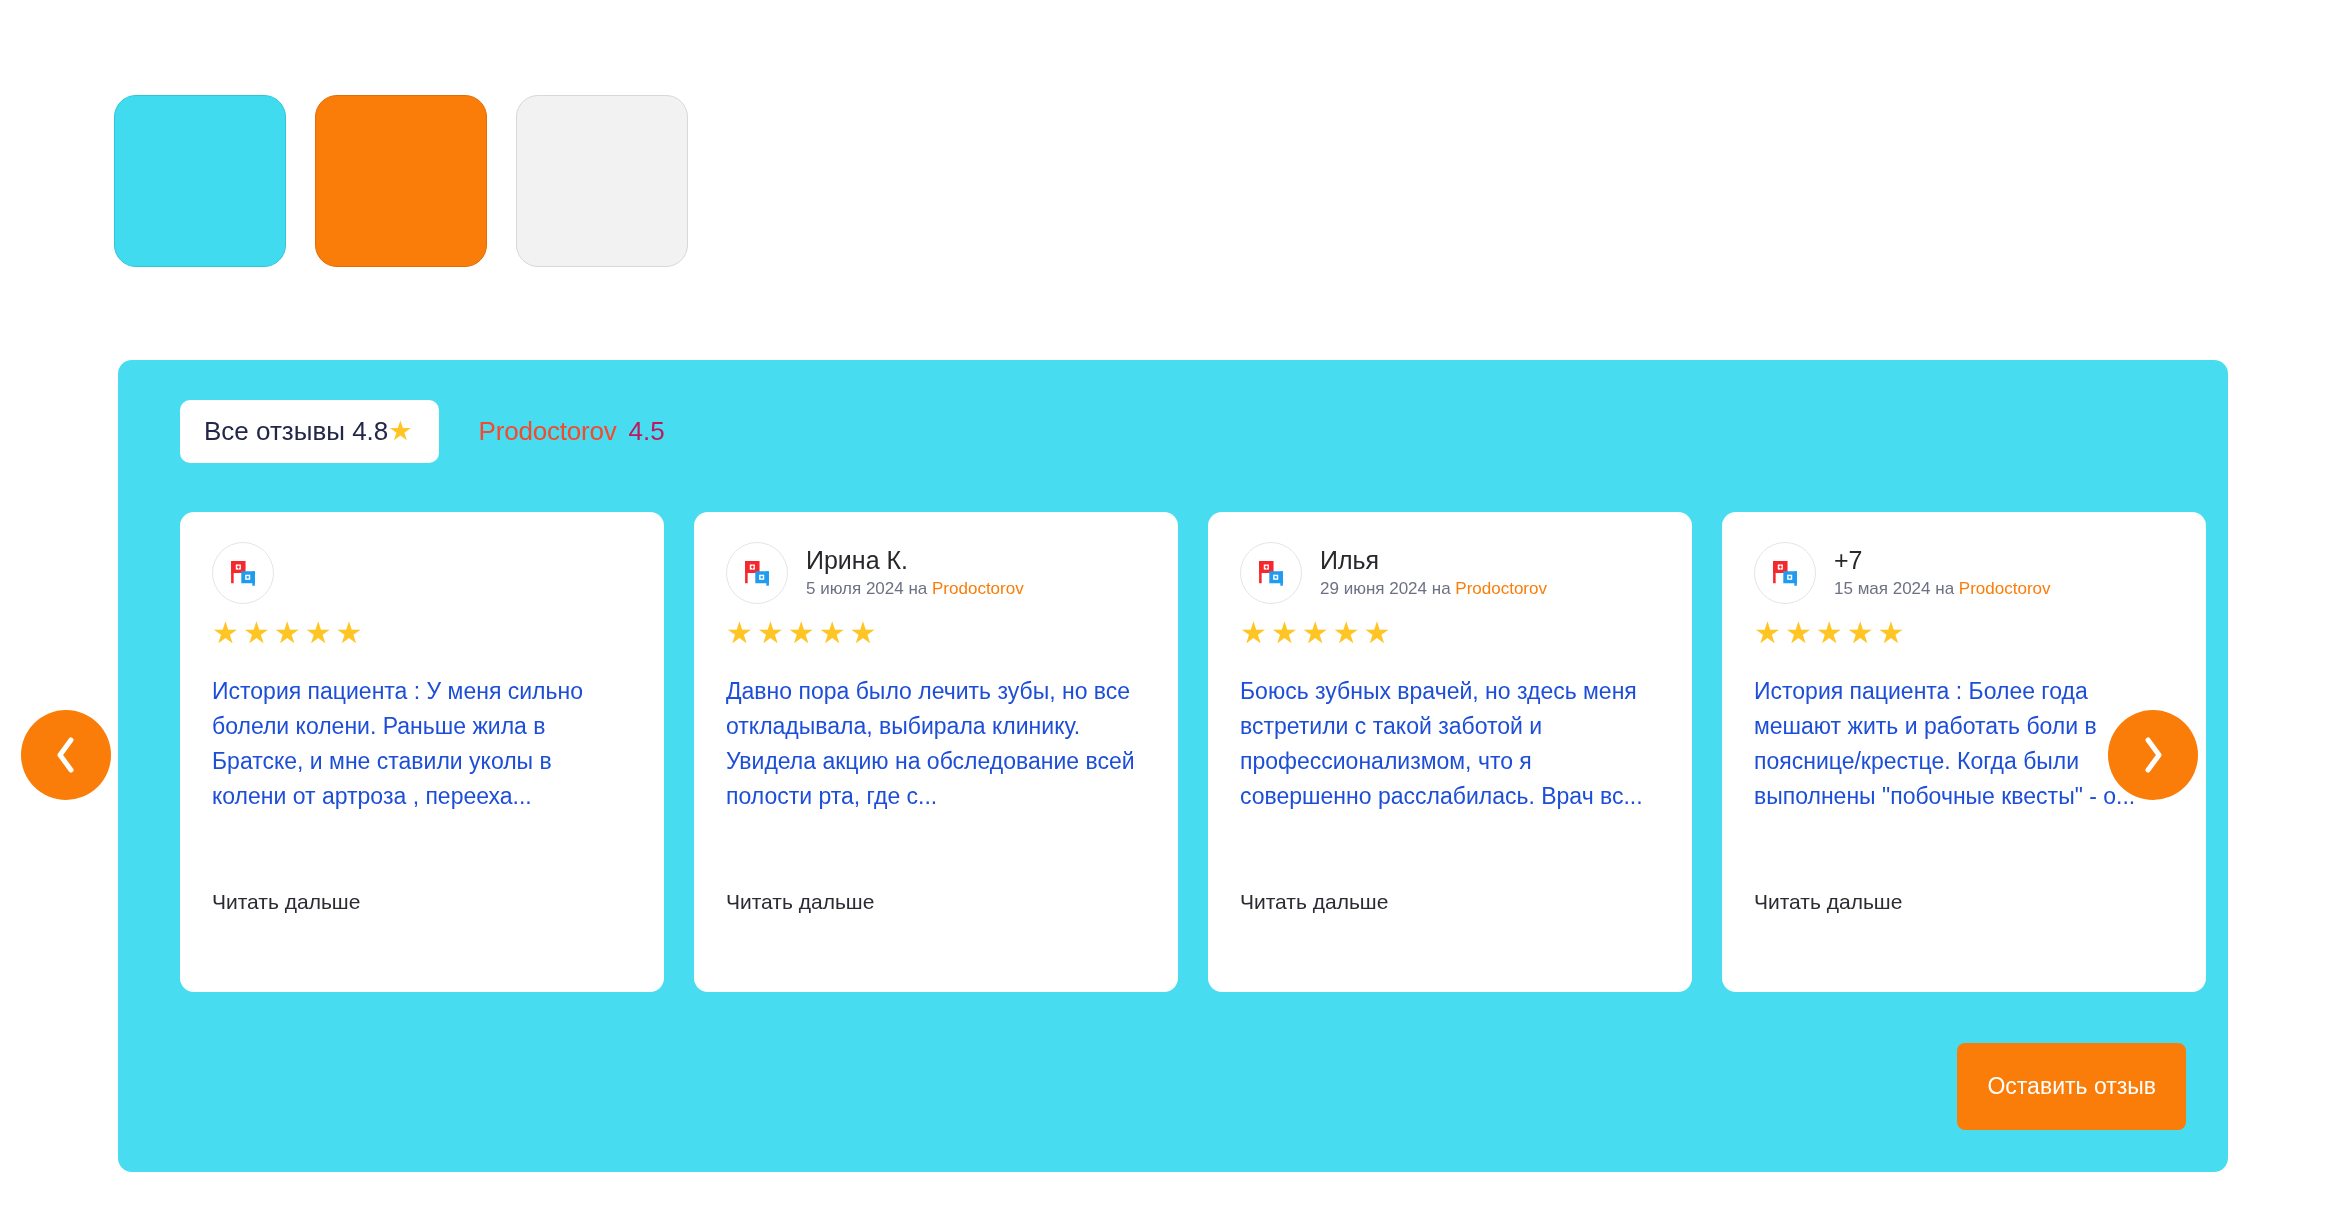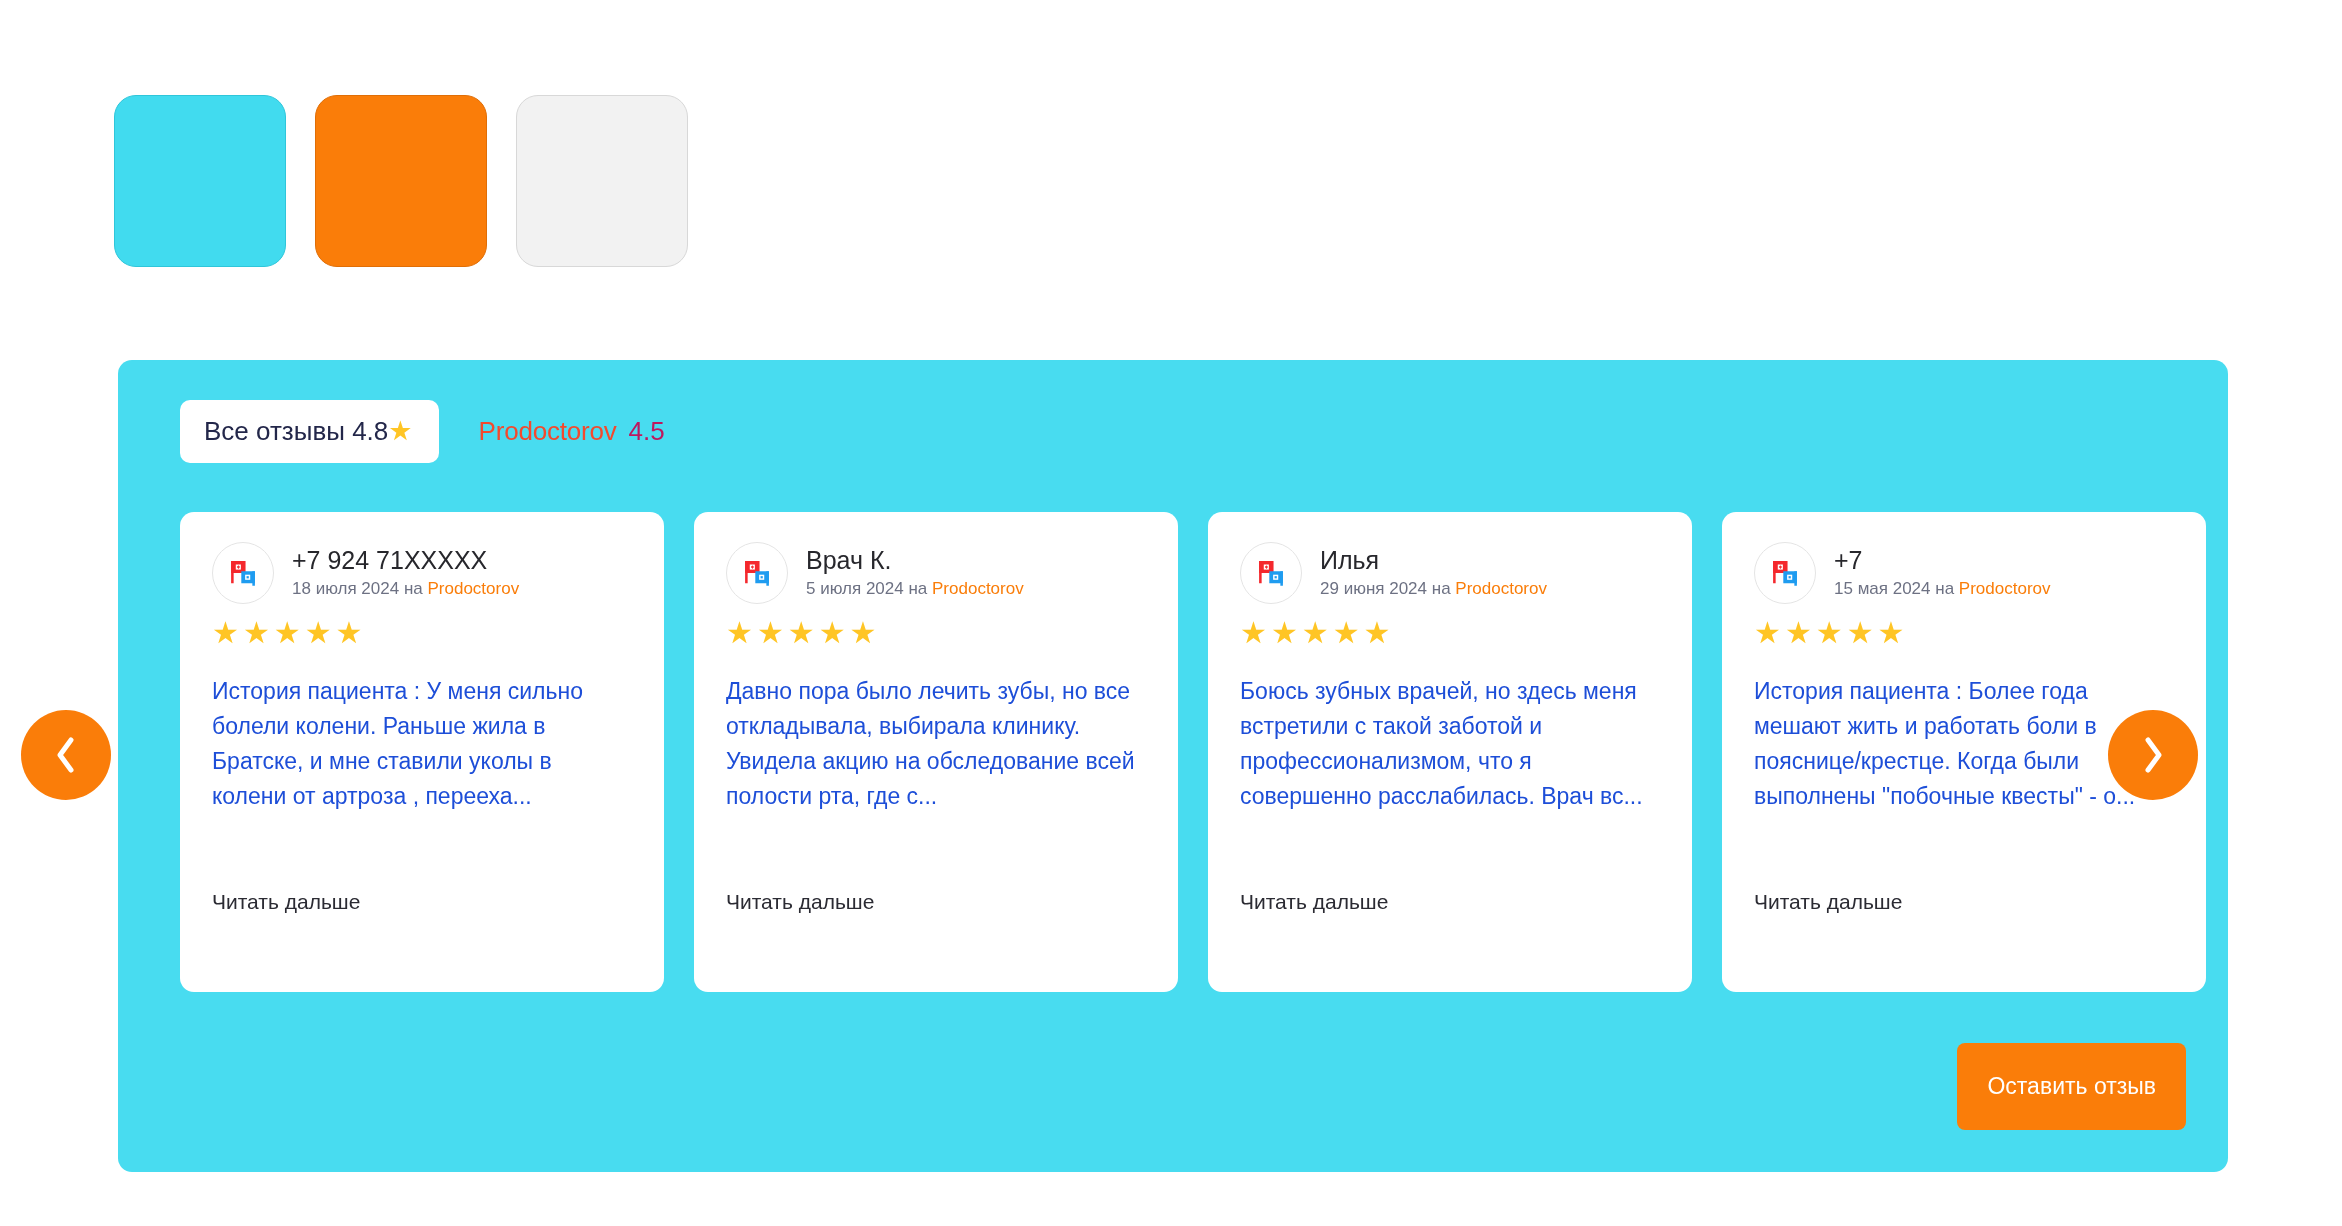"+7 924 71XXXXX" div.who { html: <div> <div>+7 924 71XXXXX</div> <div> <span>18 июля 2024</span> <span>на</span> <span>Prodoctorov</span> </div> </div> -> none }
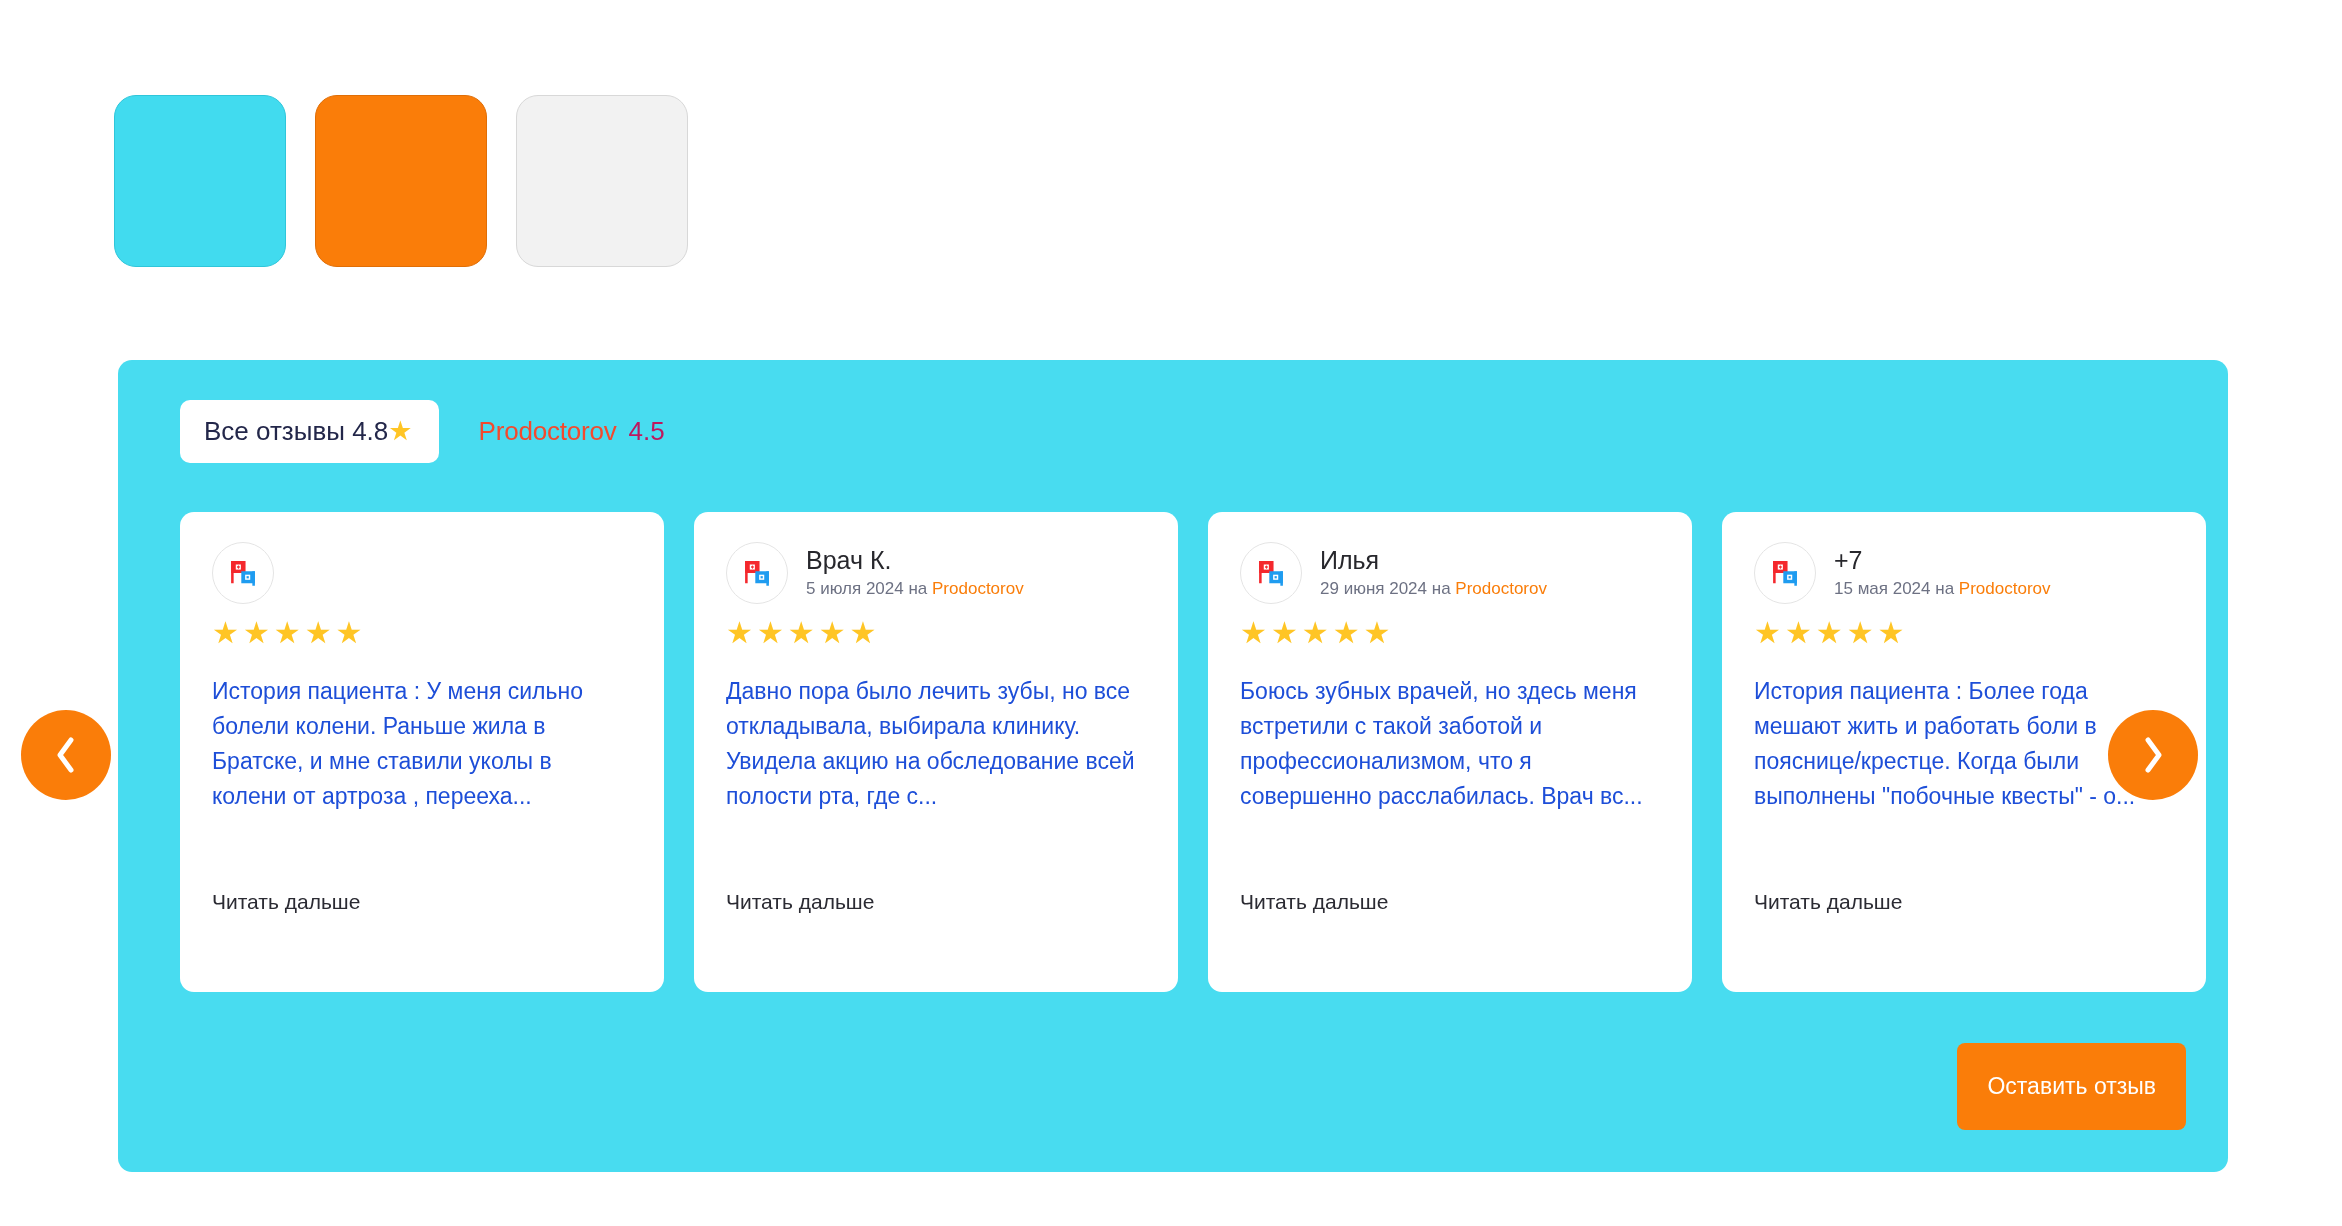"Врач К." div.author { text: Врач -> Ирина }
